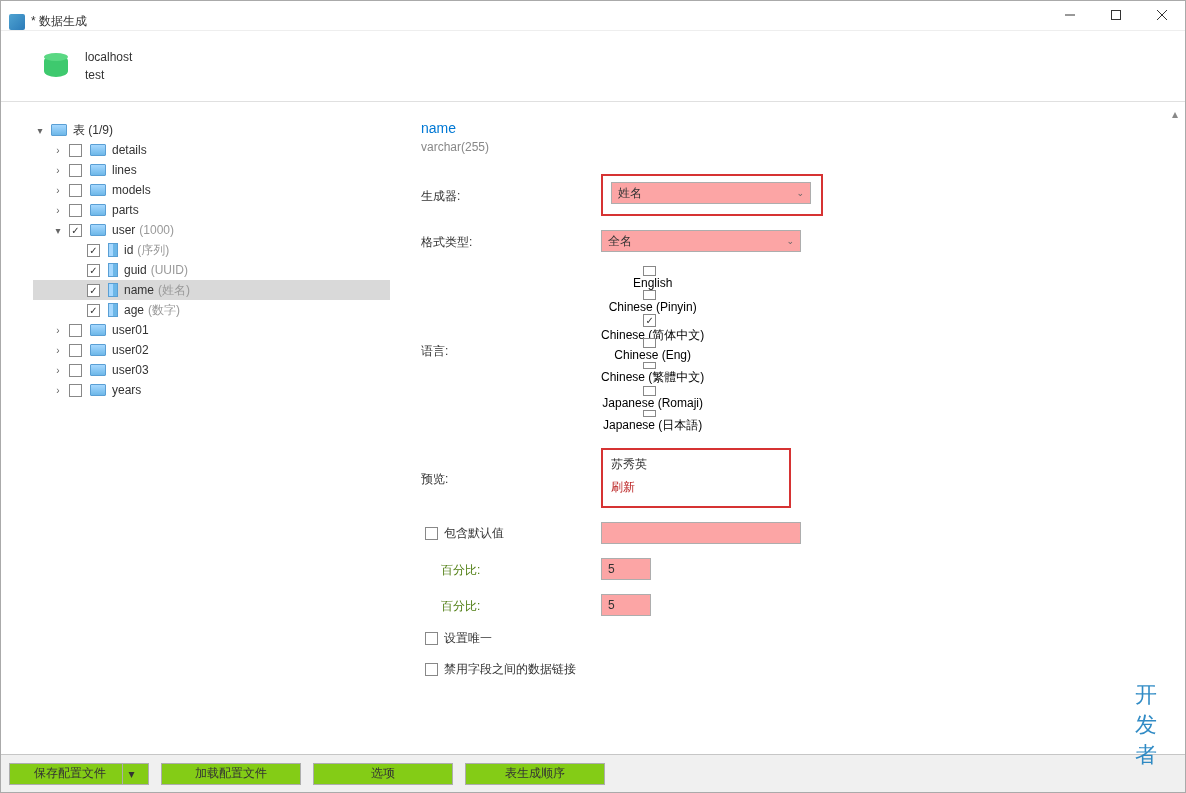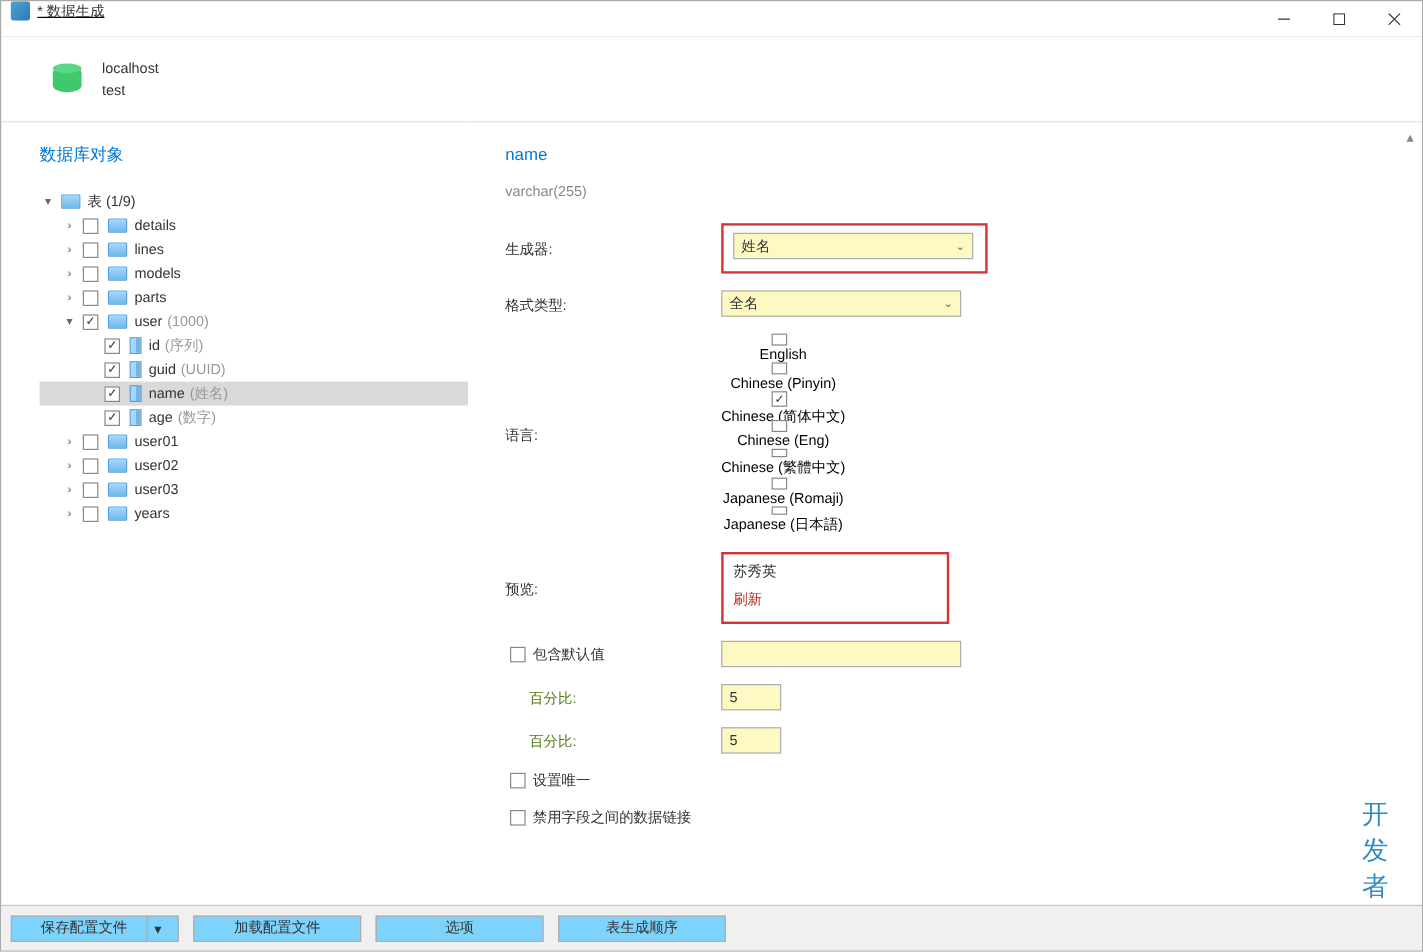"* 数据生成" .titlebar { align-items: flex-start -> flex-end; text-decoration: underline -> none }
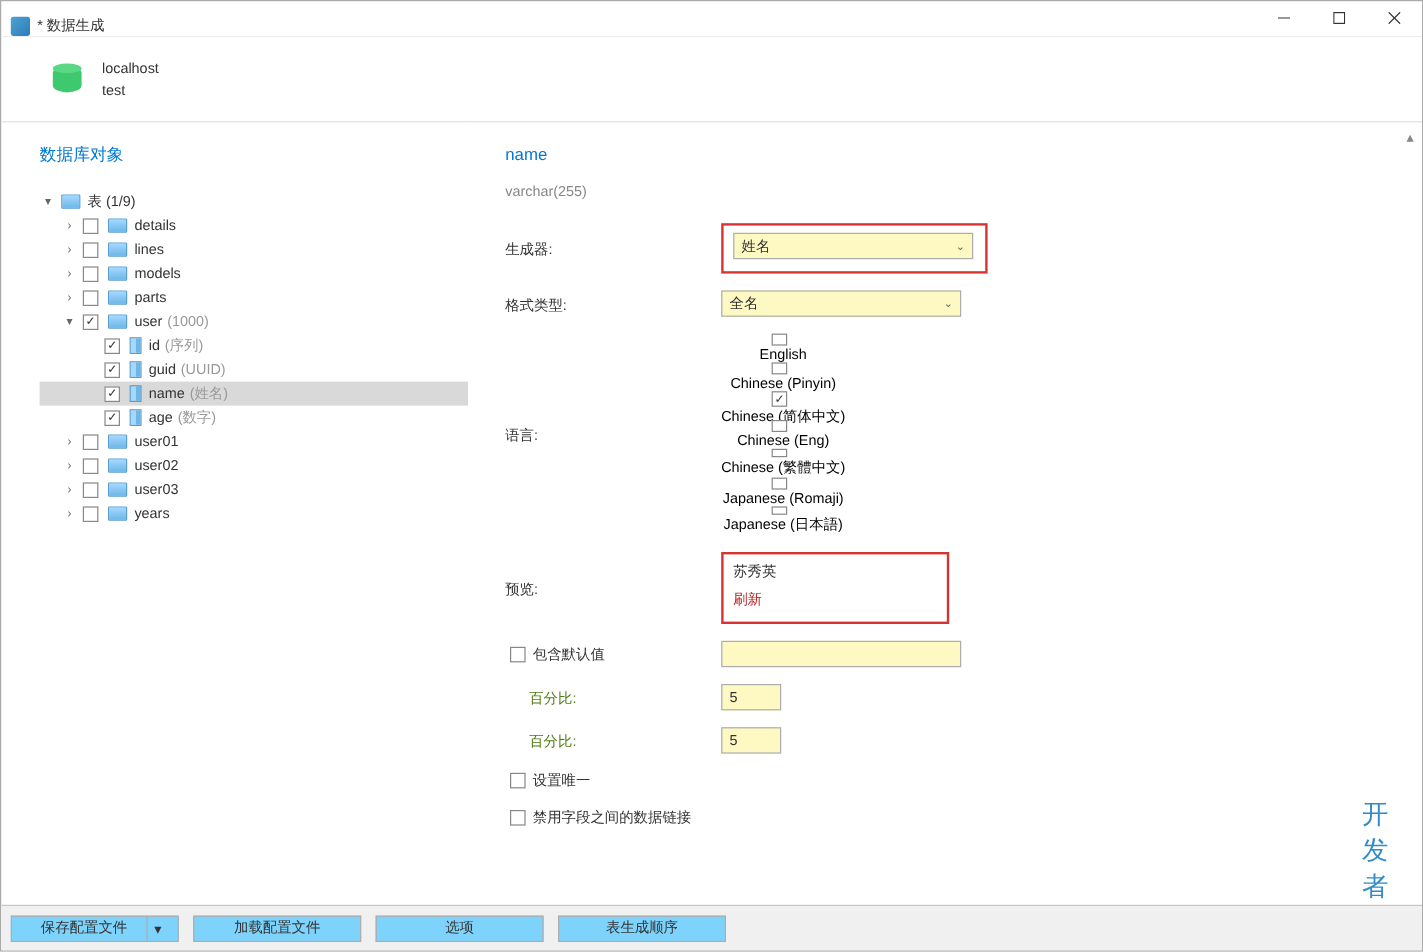"数据库对象" div.section-title { html: <div>数据库对象</div> -> none }
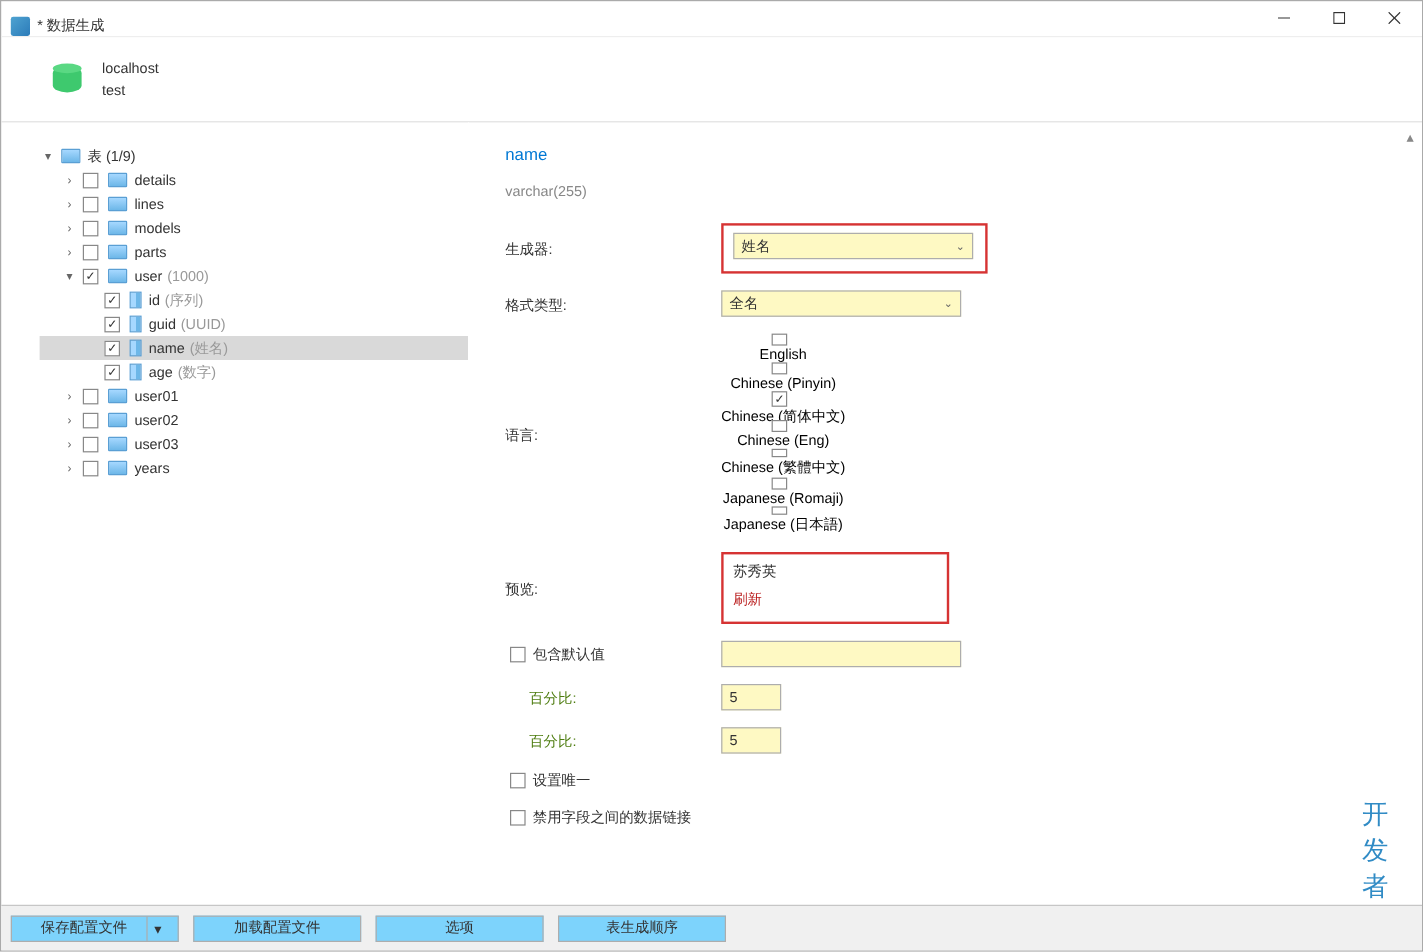"varchar(255)" .field-sub { margin-top: 16px -> 4px }
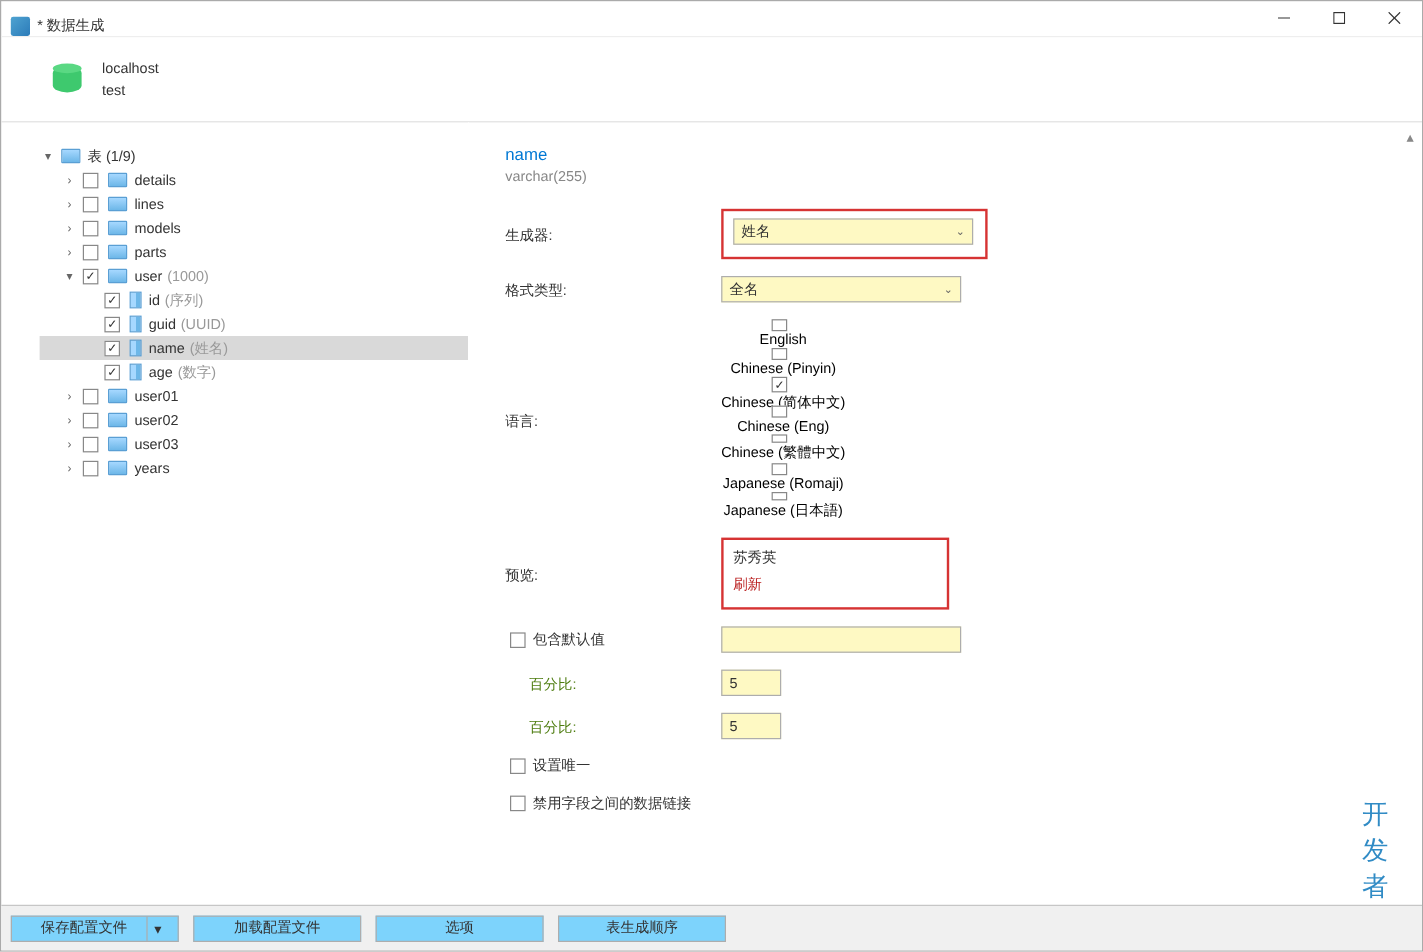"姓名" .sel,.inp { background: #fef9c3 -> #fca5a5 }
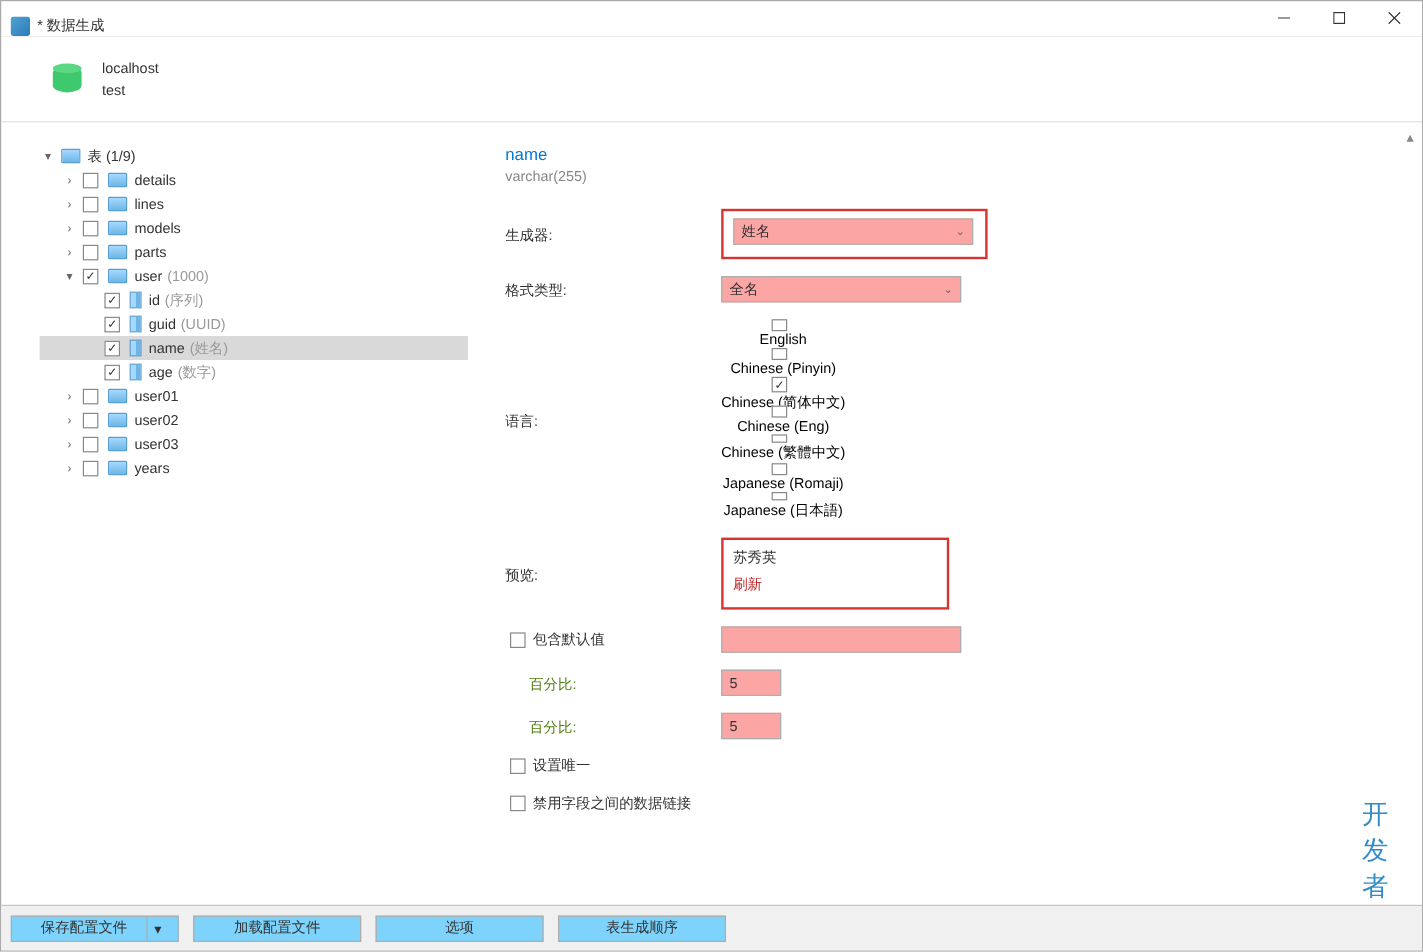"开发者" .watermark { bottom: 20px -> 4px }
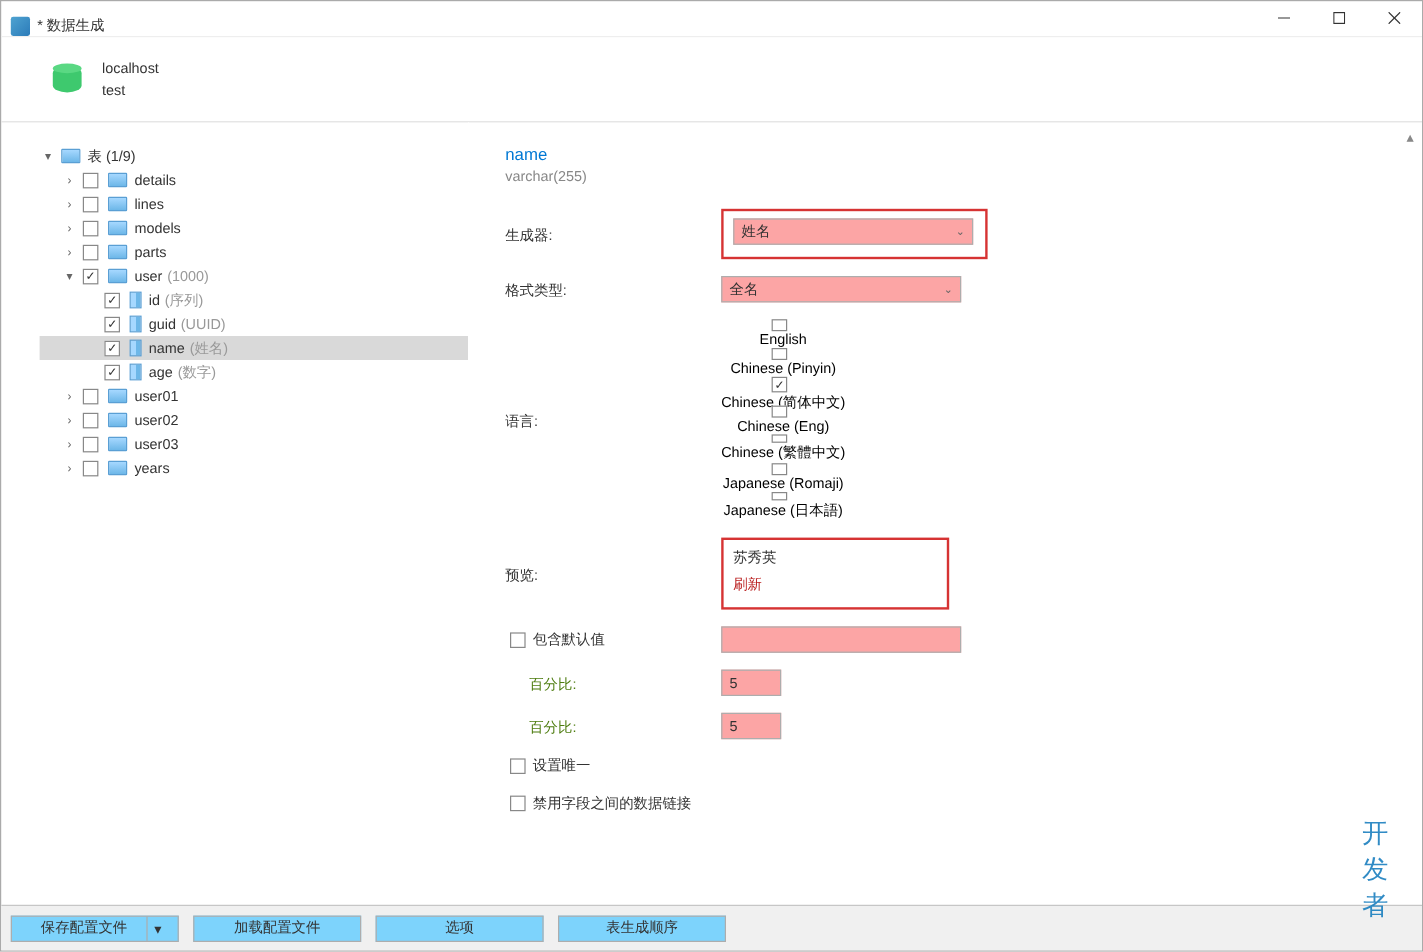"保存配置文件" .btn { background: #7dd3fc -> #84cc16 }
